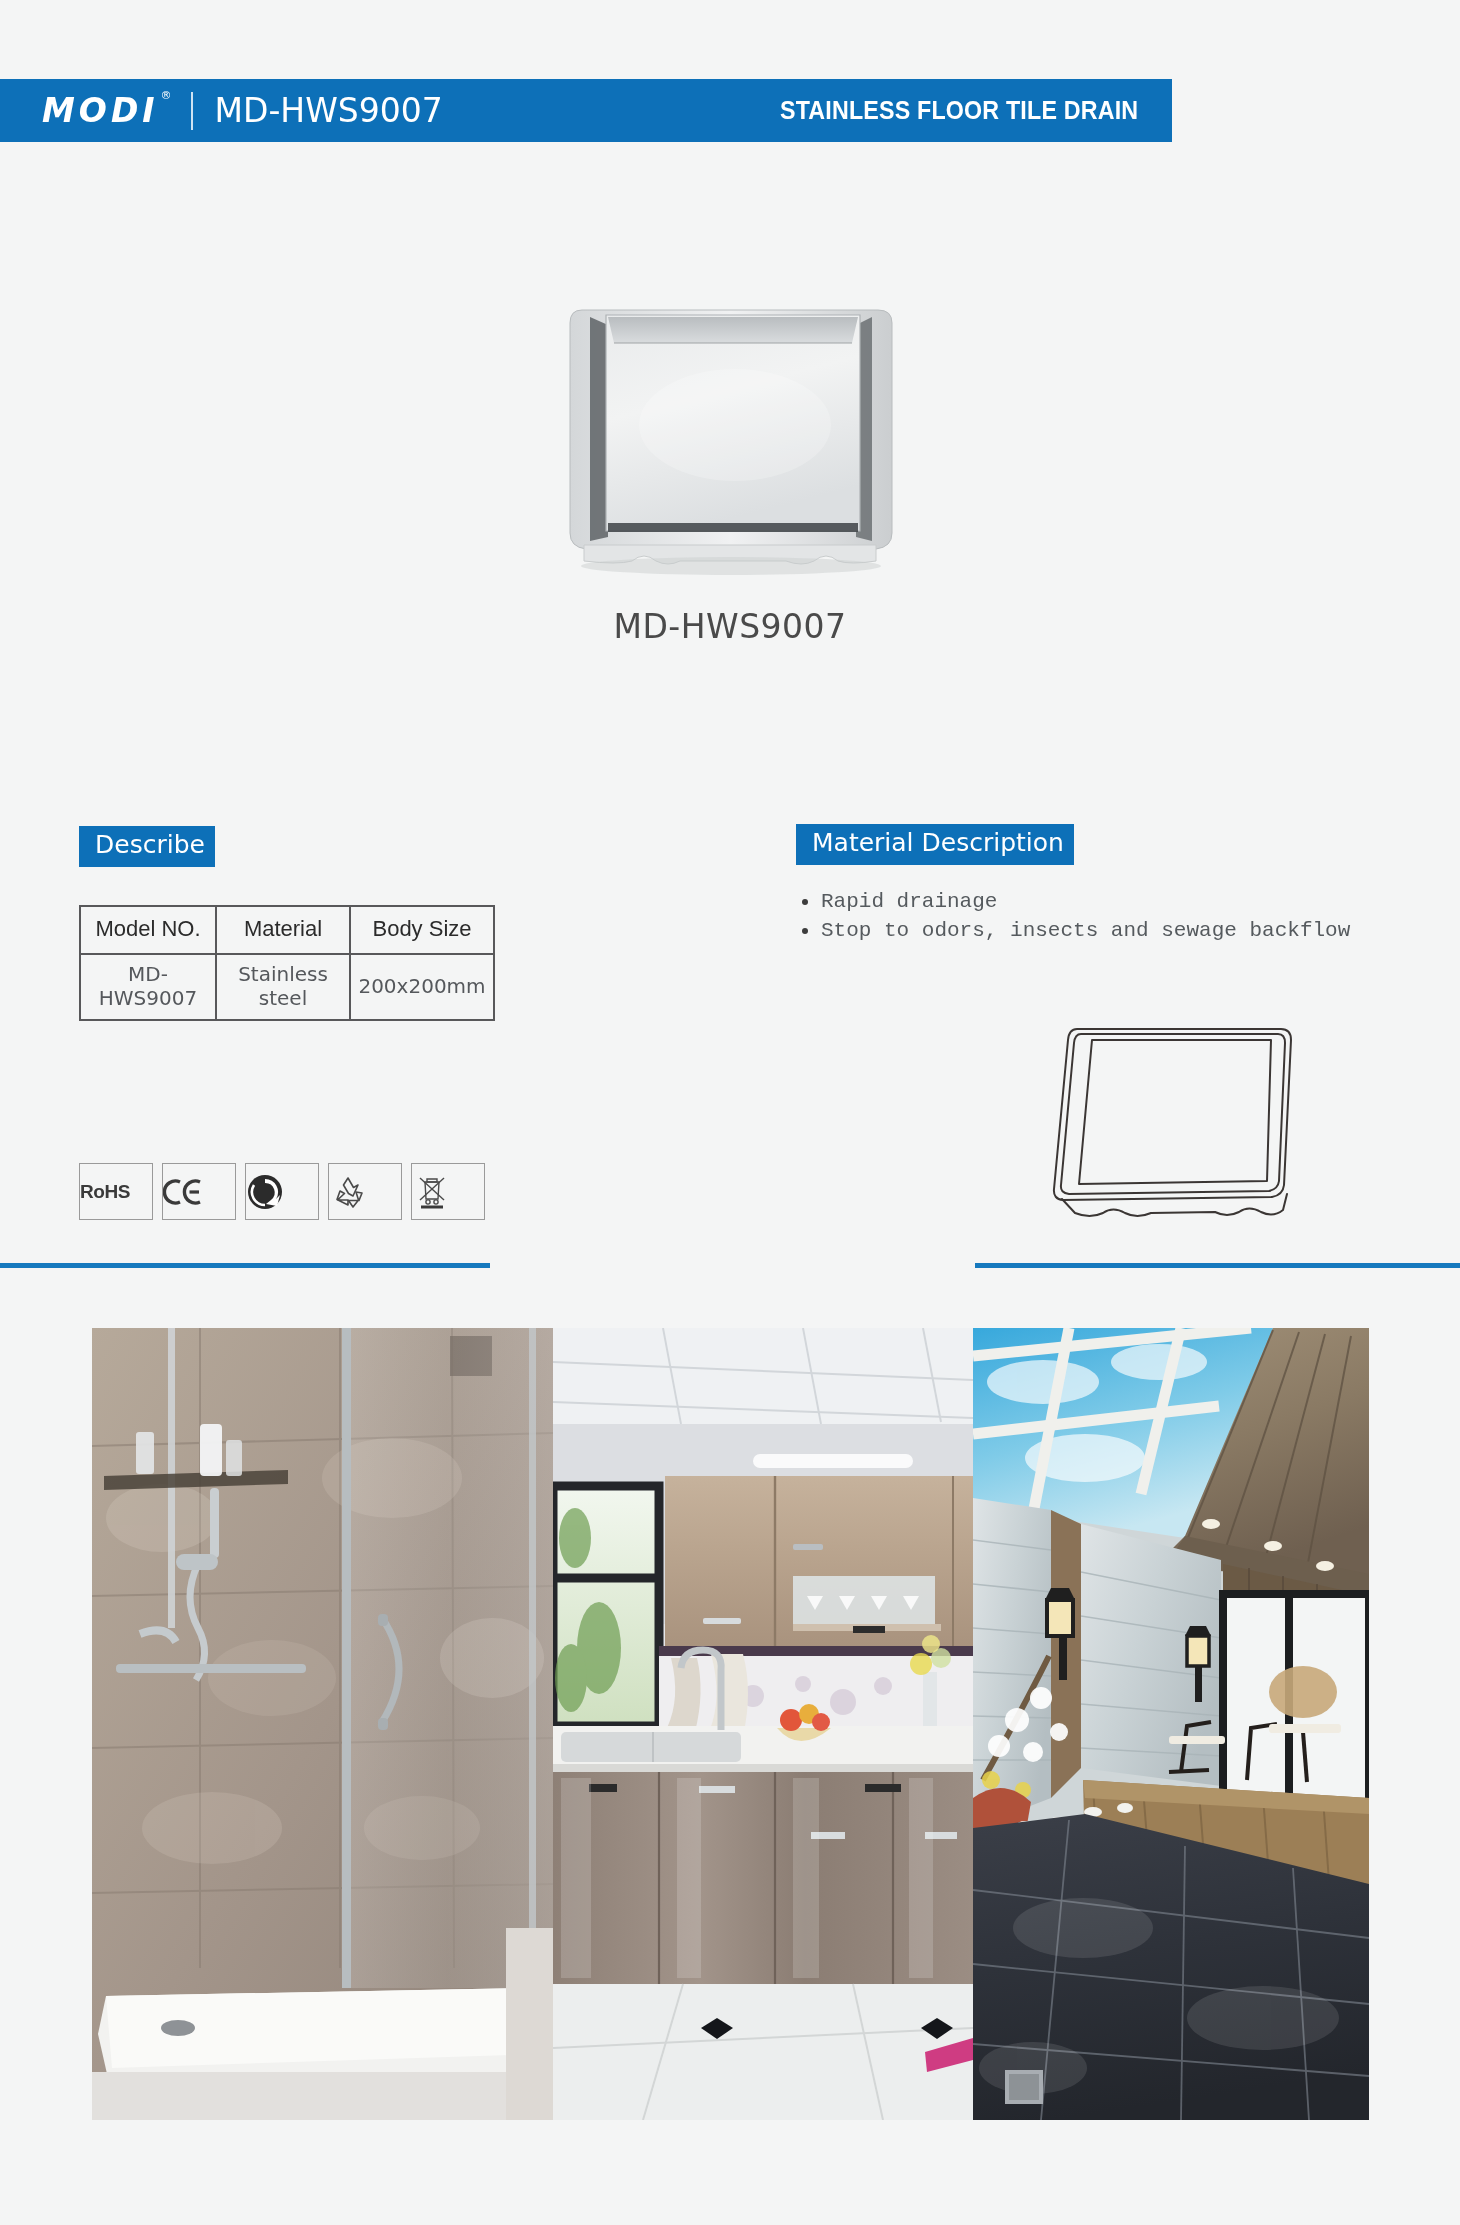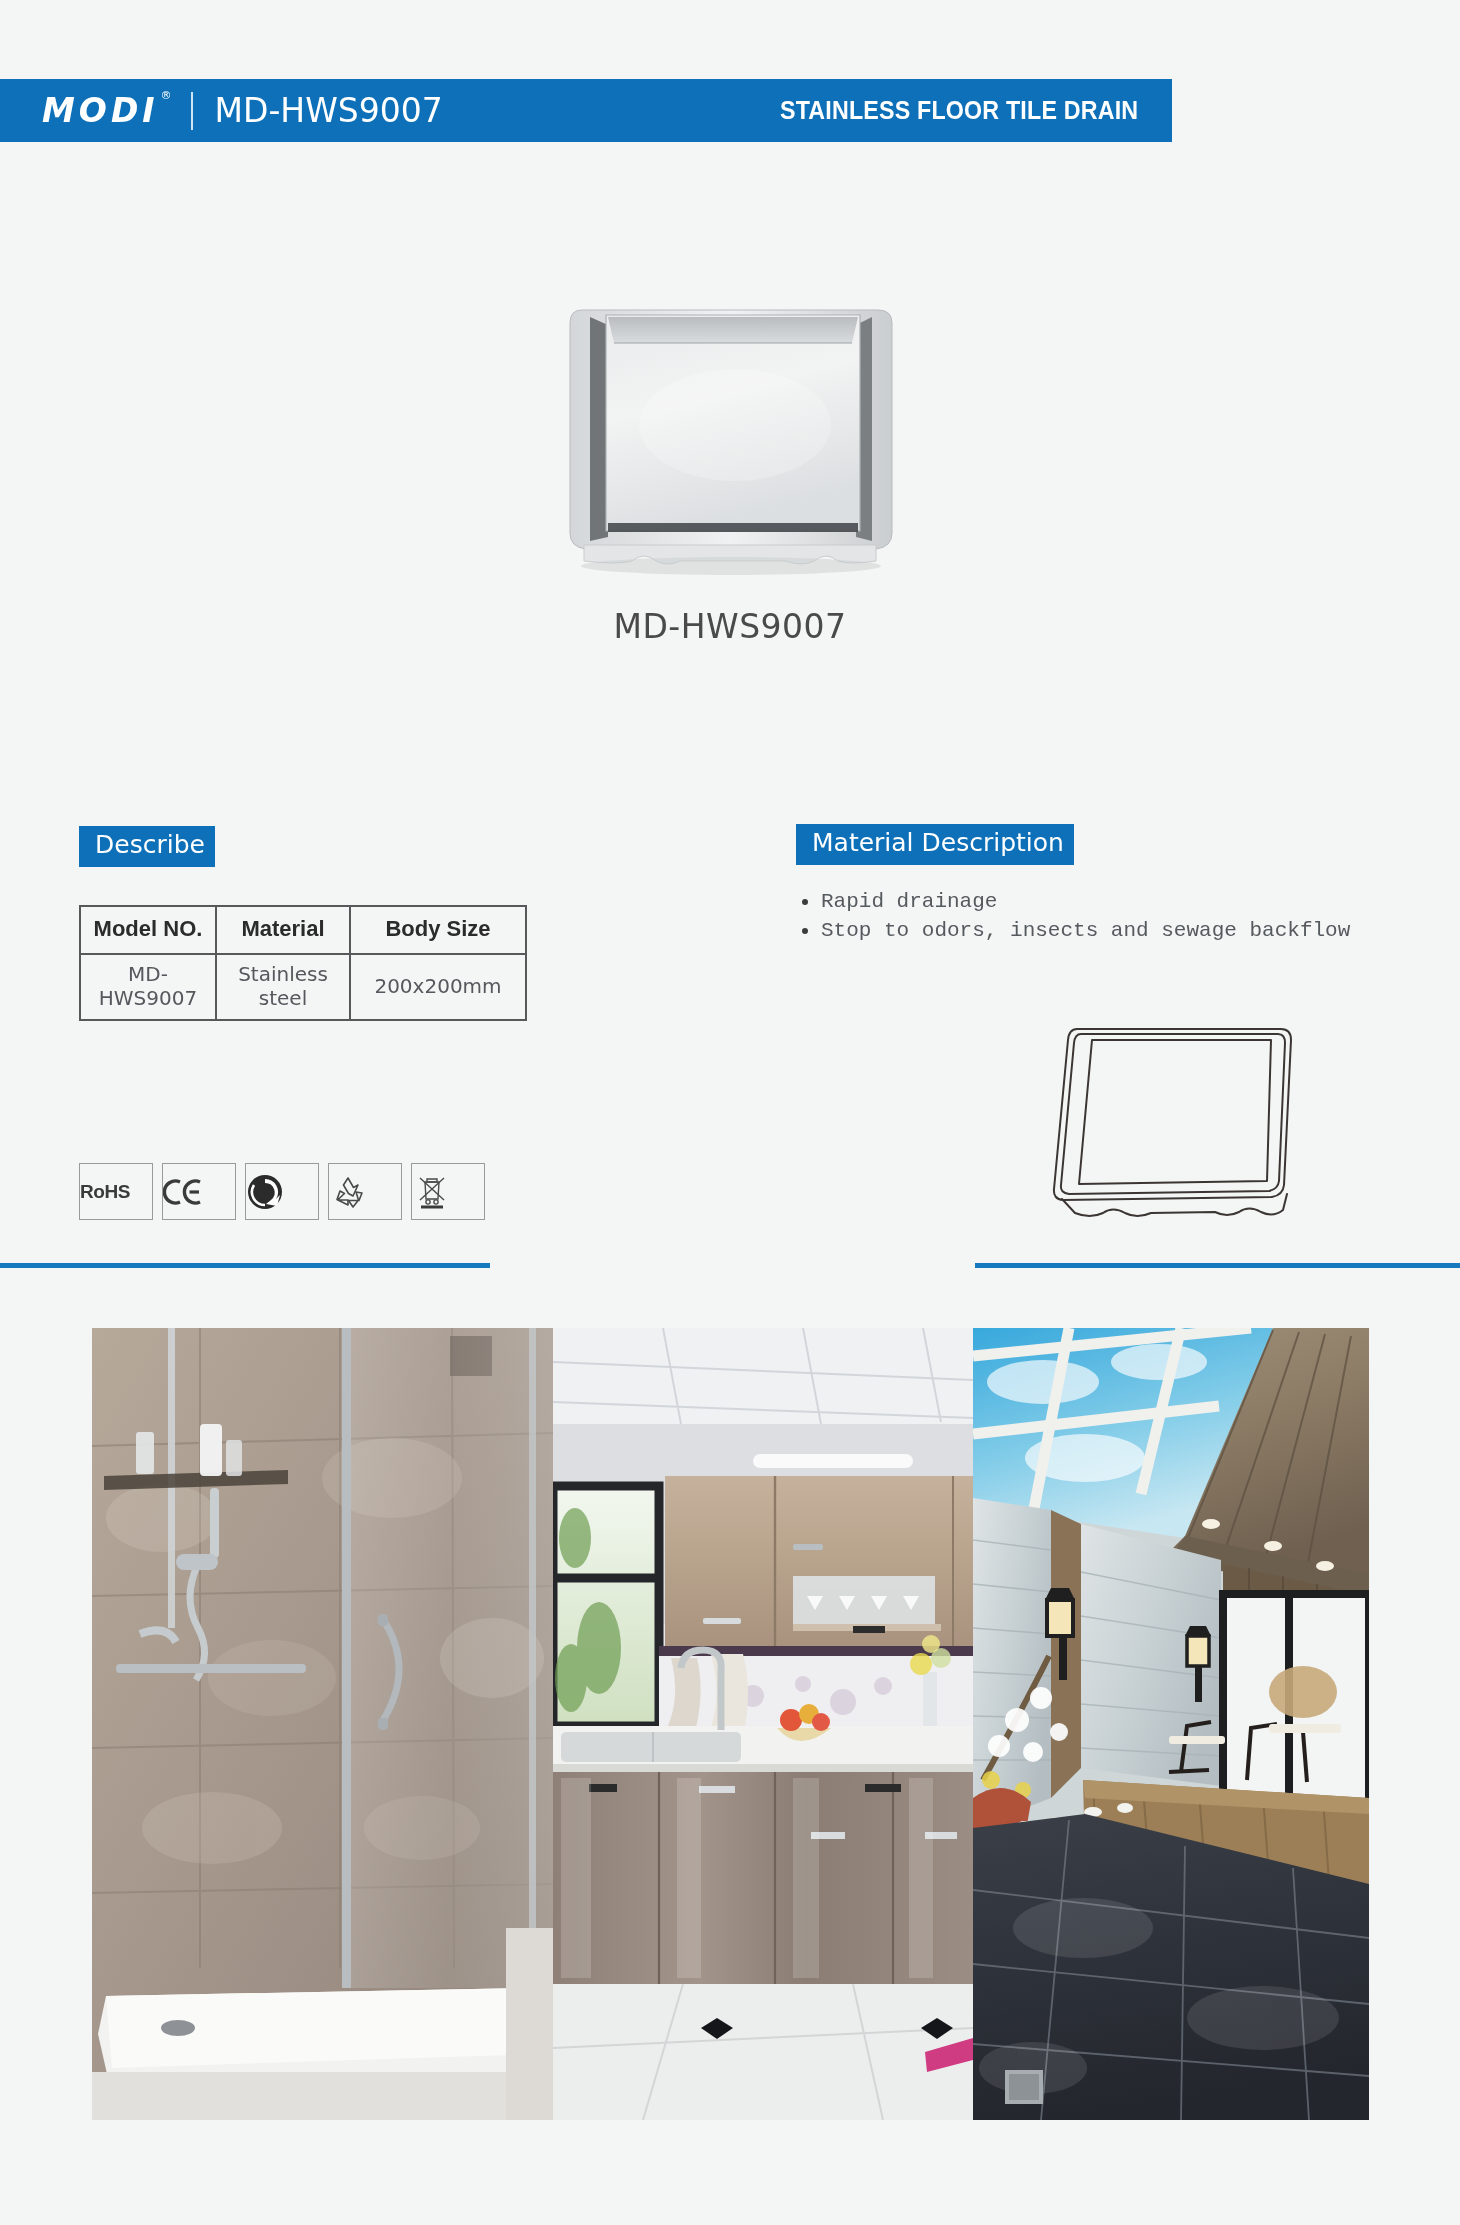"Model NO." .spec-table th { font-weight: bold -> normal }
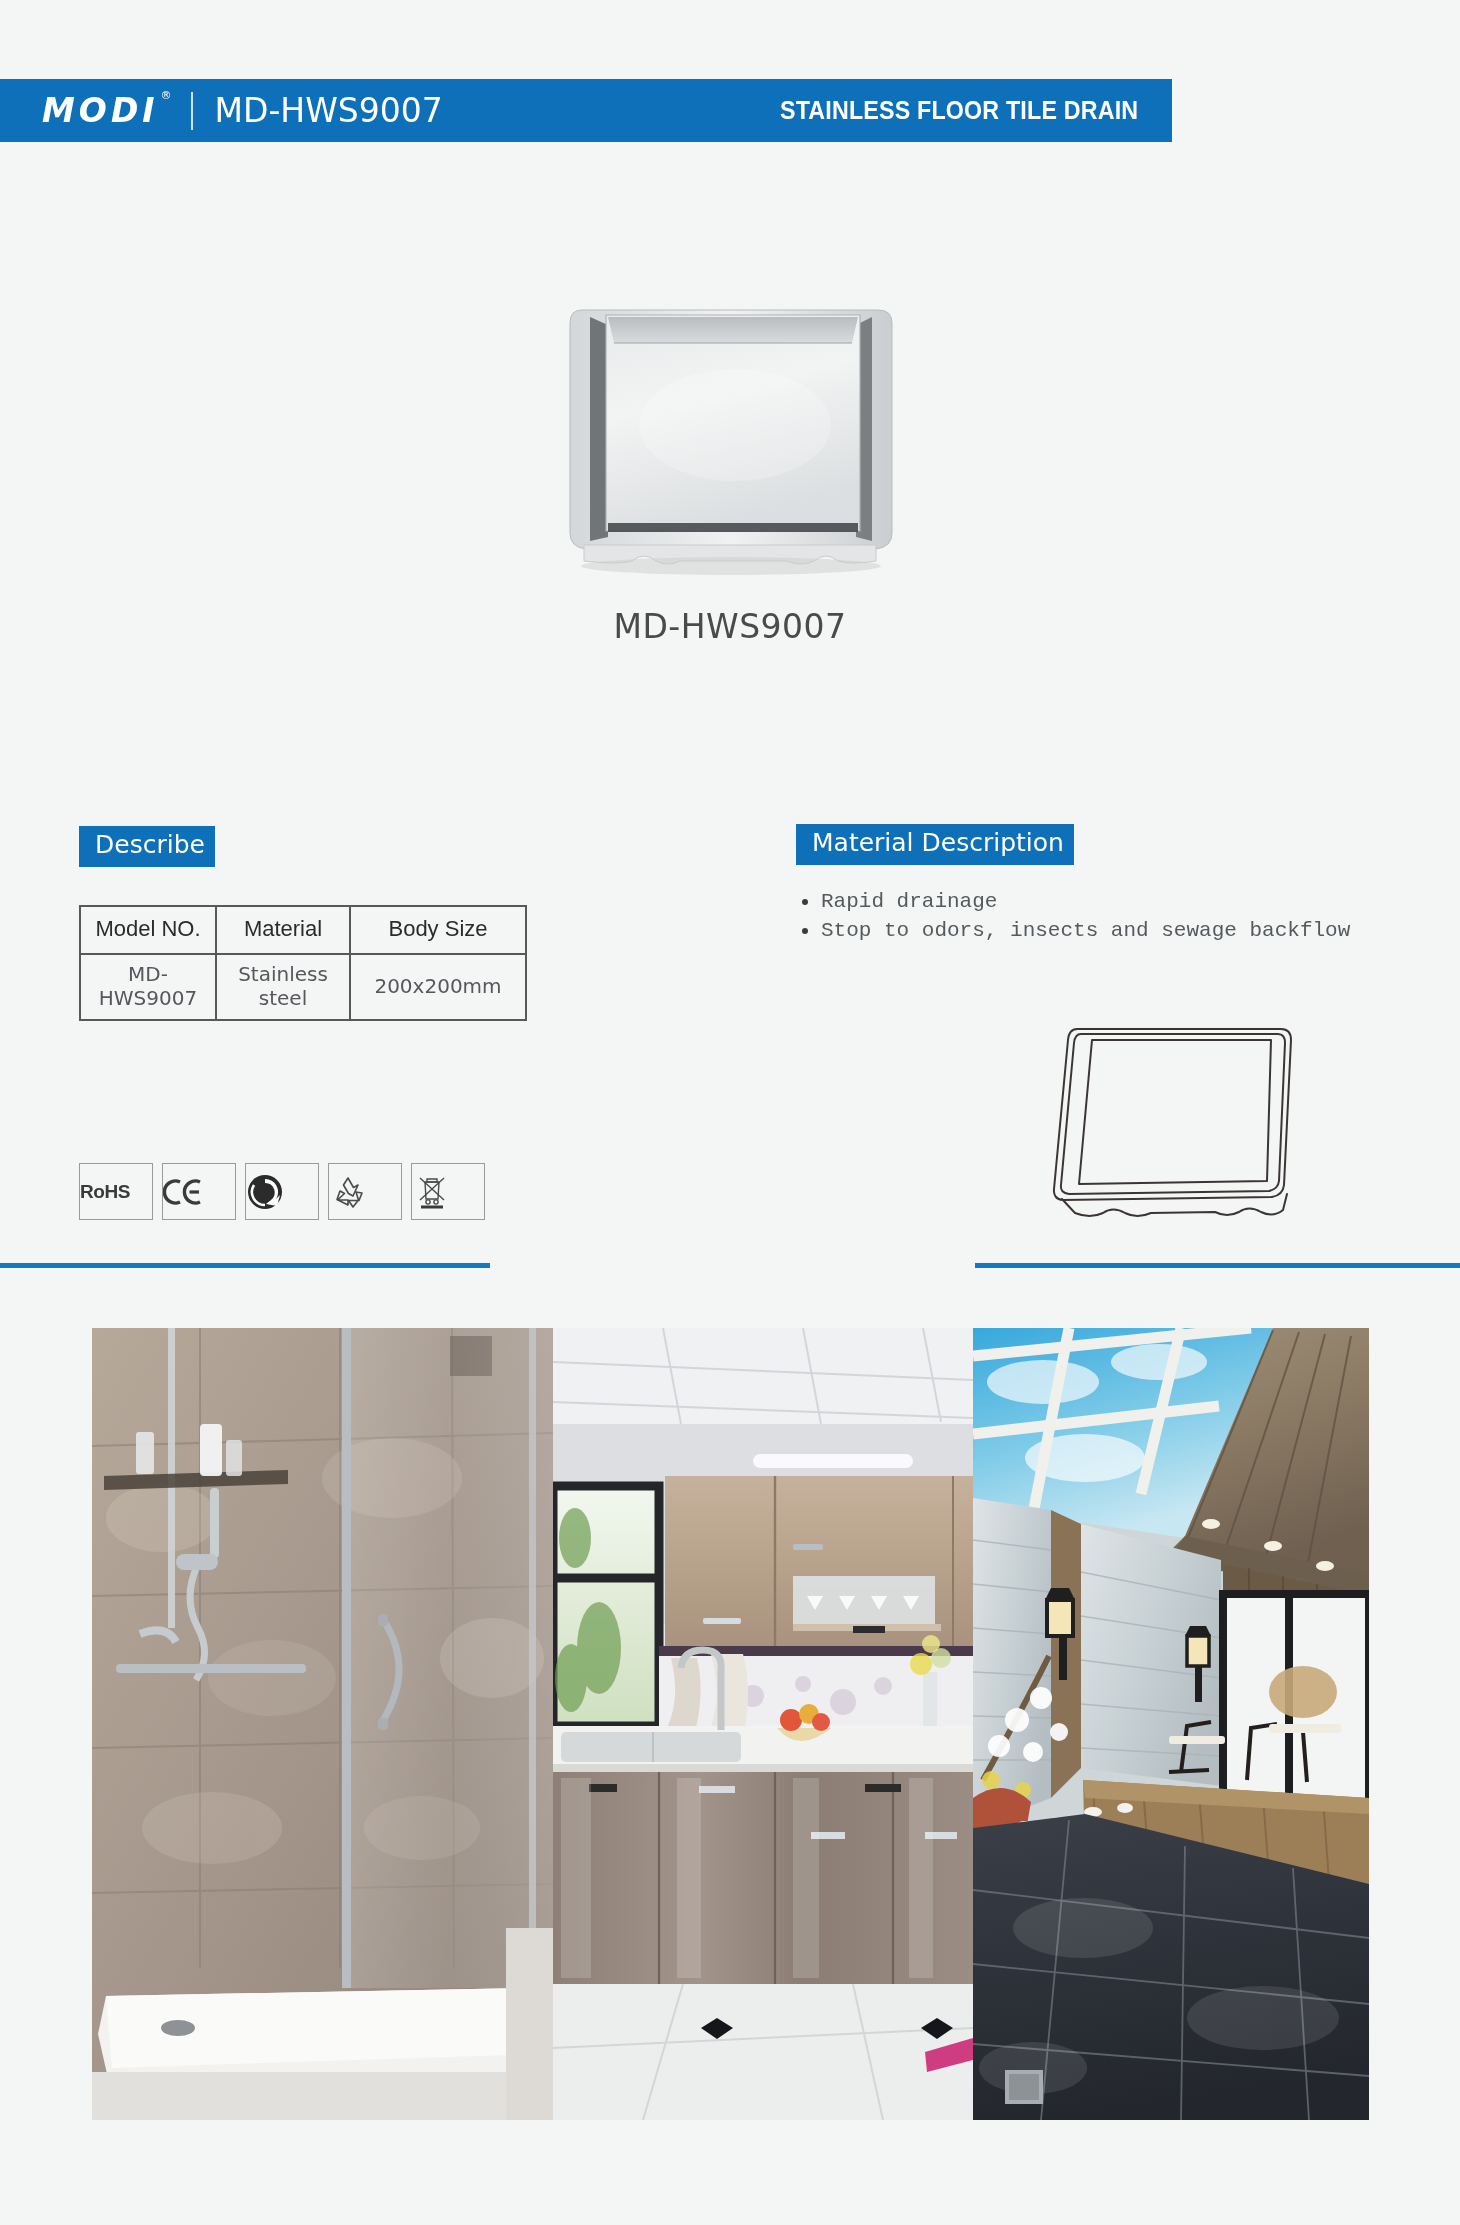"Body Size" .col-size { width: 176px -> 144px }
